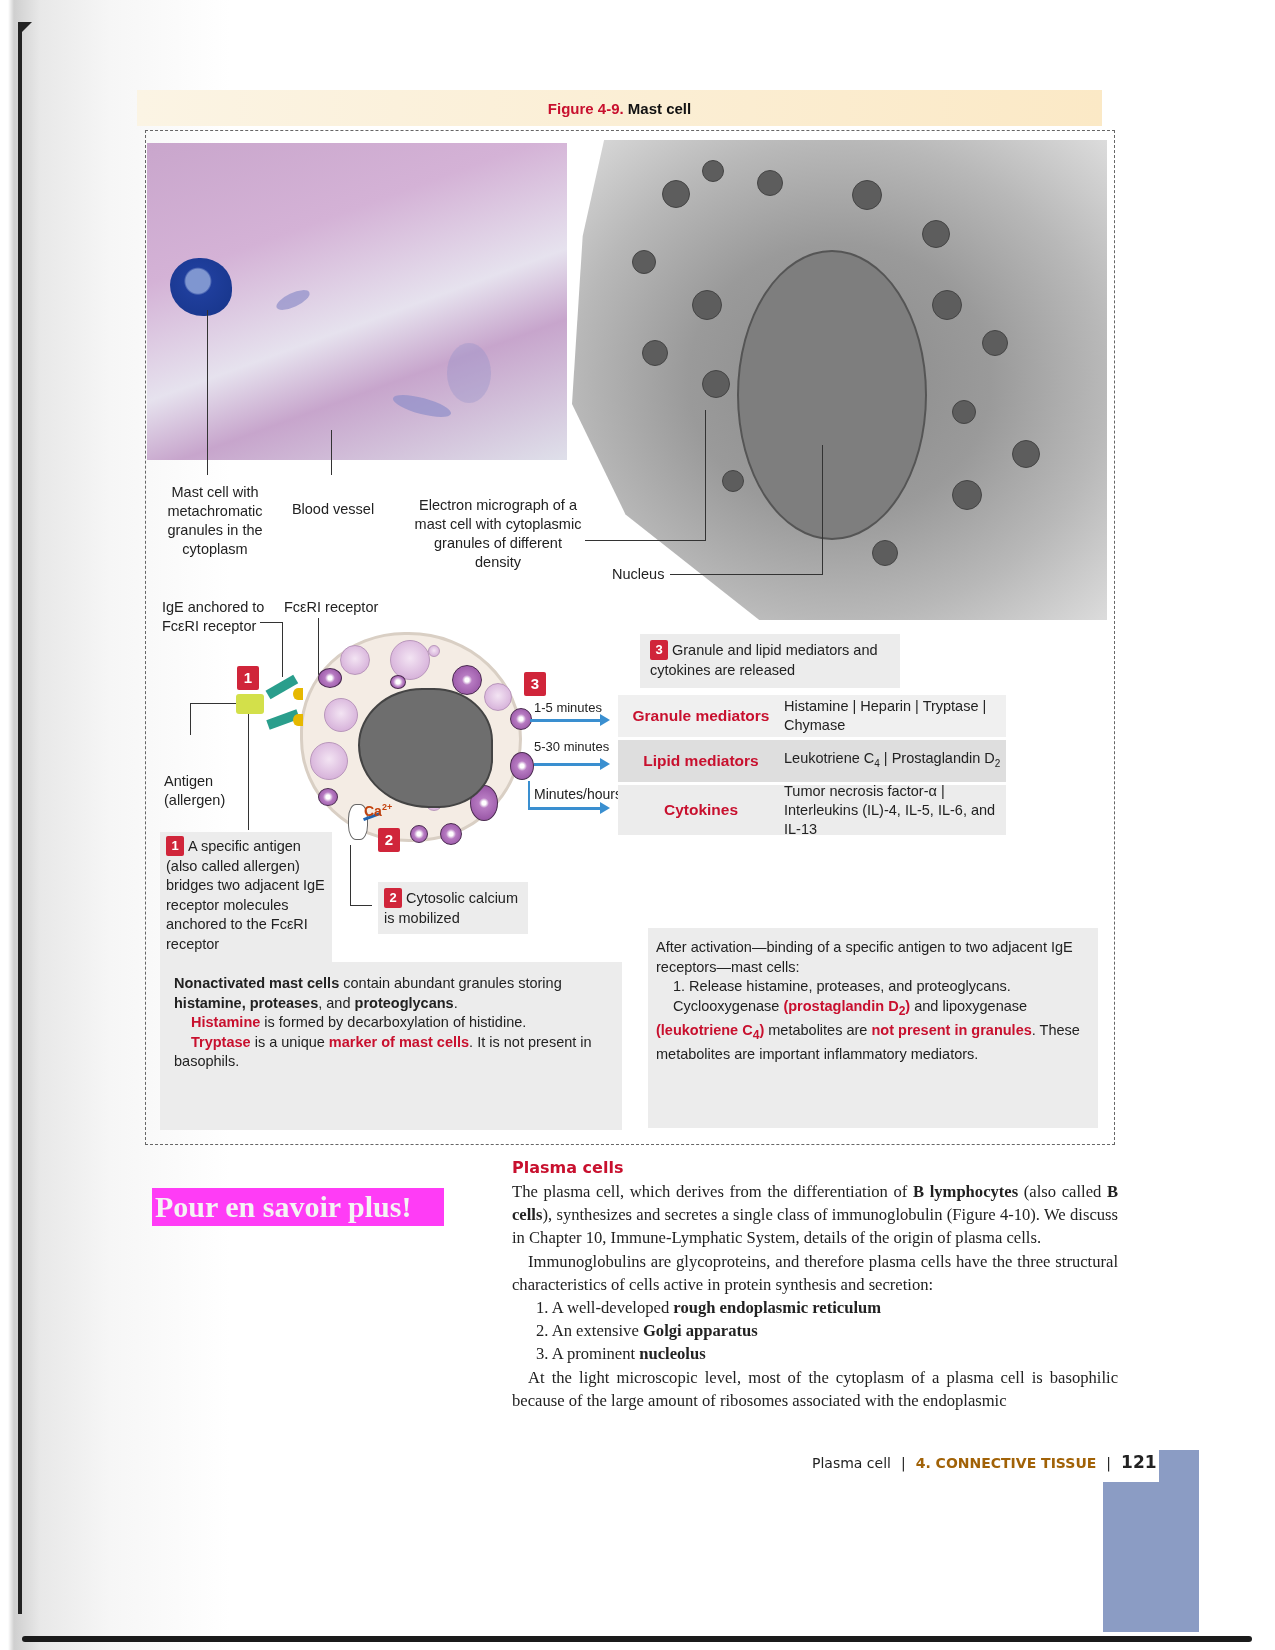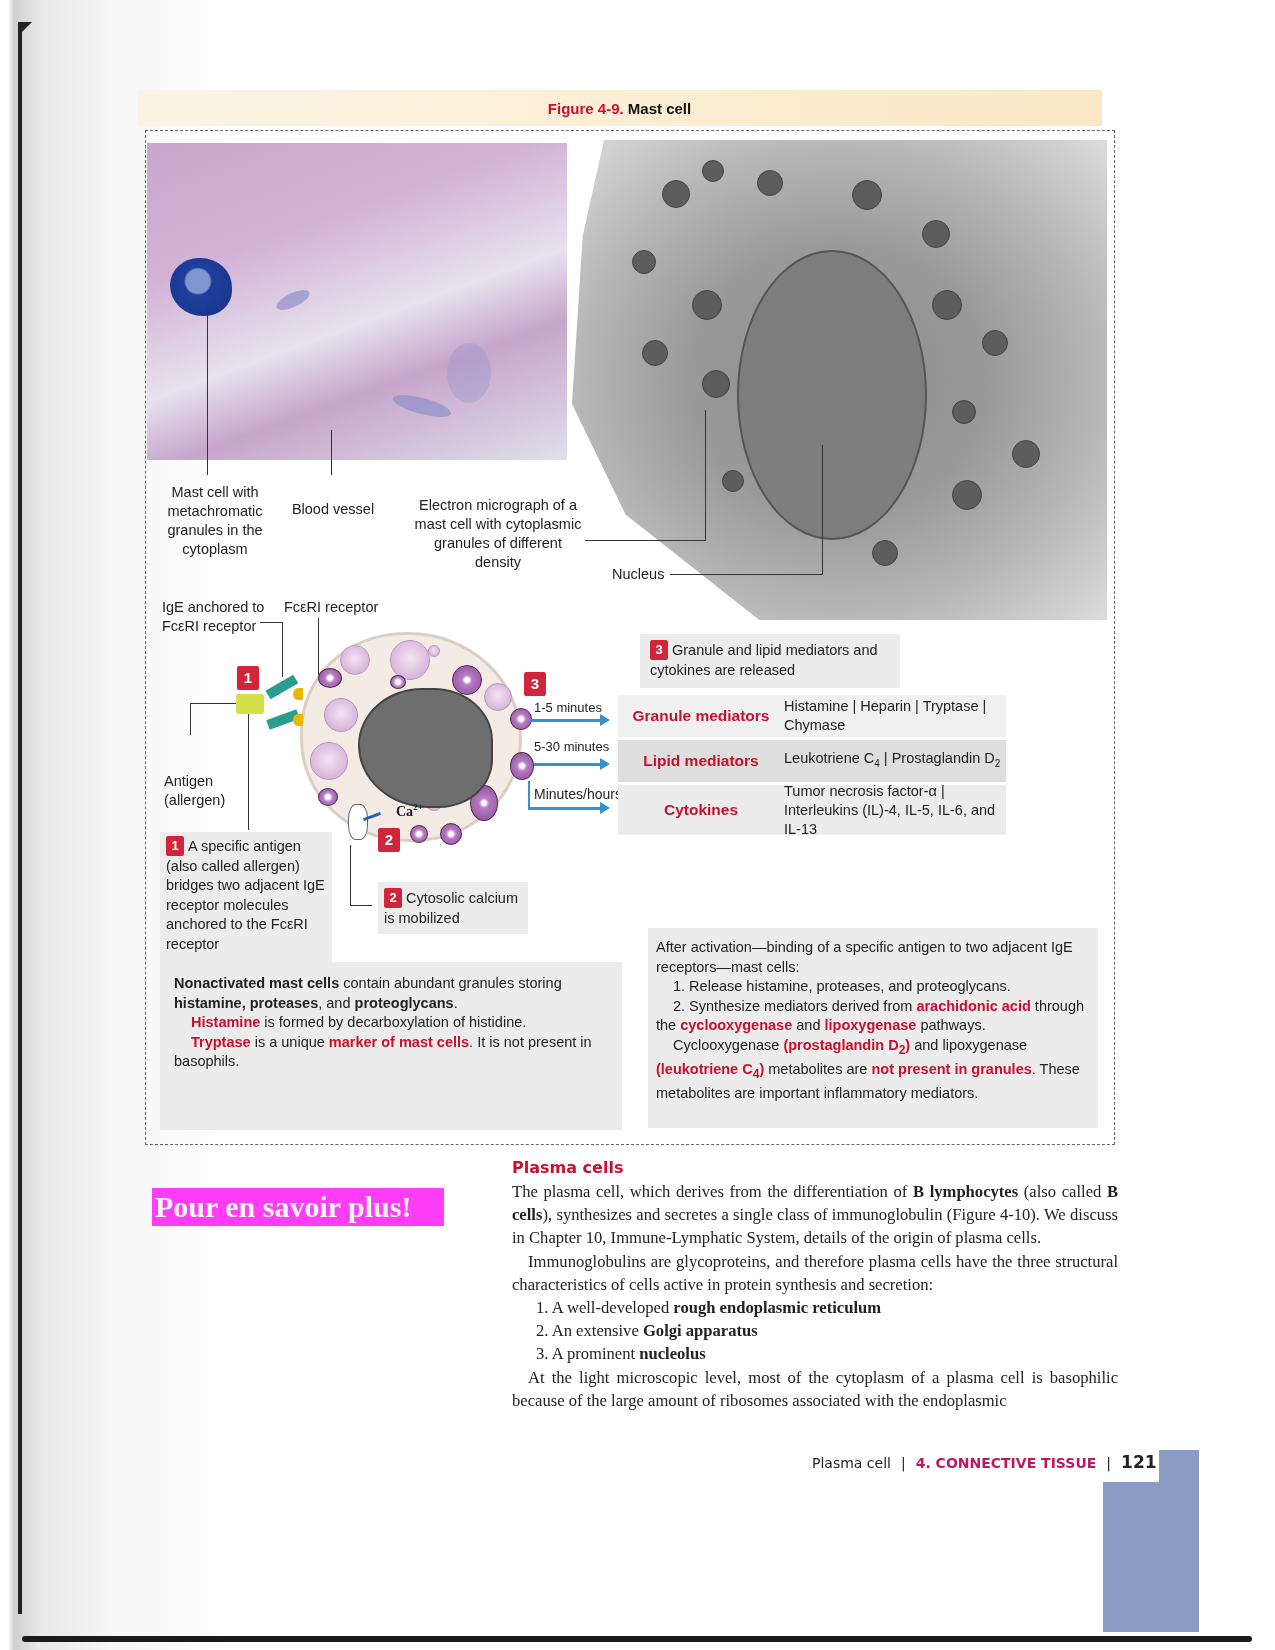"Ca2+" .ca { color: #0f172a -> #c2410c; font-family: Liberation Serif, serif -> none; left: 396px -> 364px }
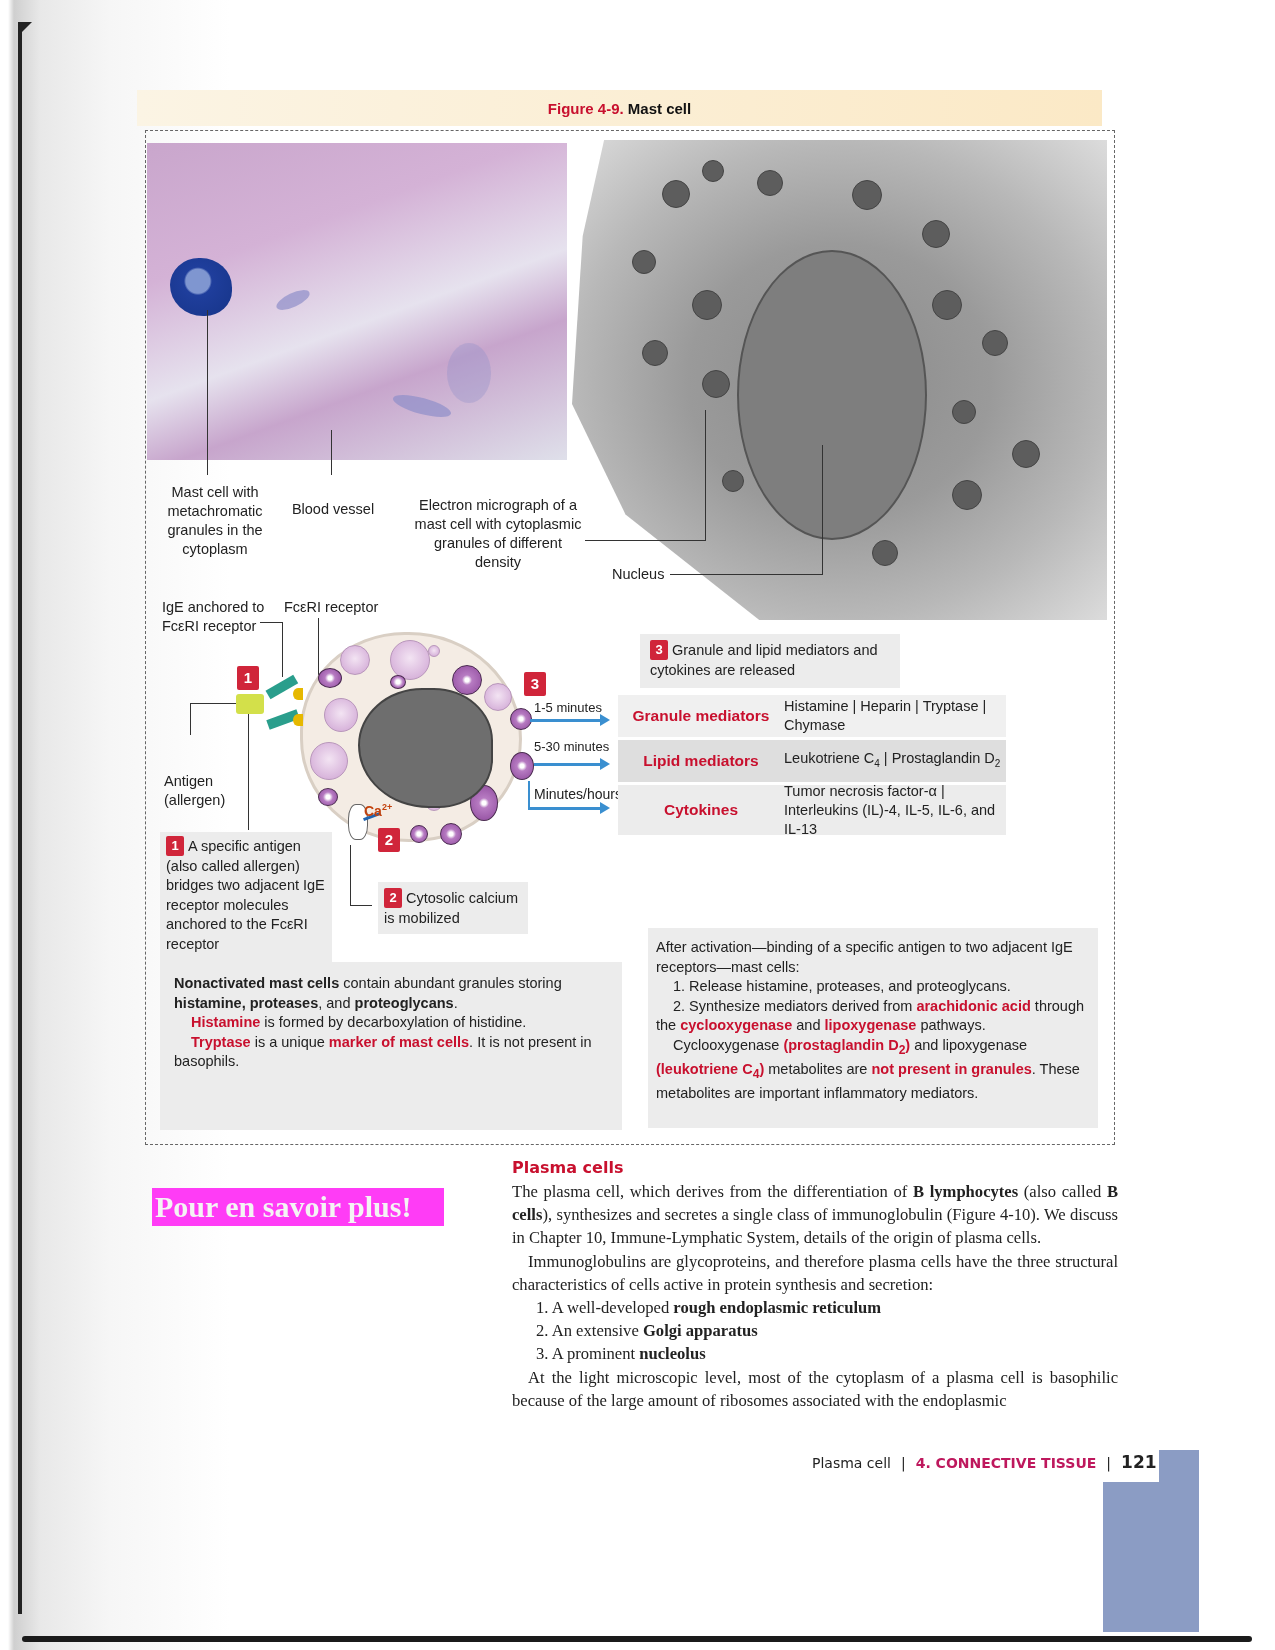"2. Synthesize mediators derived from" p.ind { html: <p><span>2. Synthesize mediators derived from </span><span>arachidonic acid</span><span> through the </span><span>cyclooxygenase</span><span> and </span><span>lipoxygenase</span><span> pathways.</span></p> -> none }
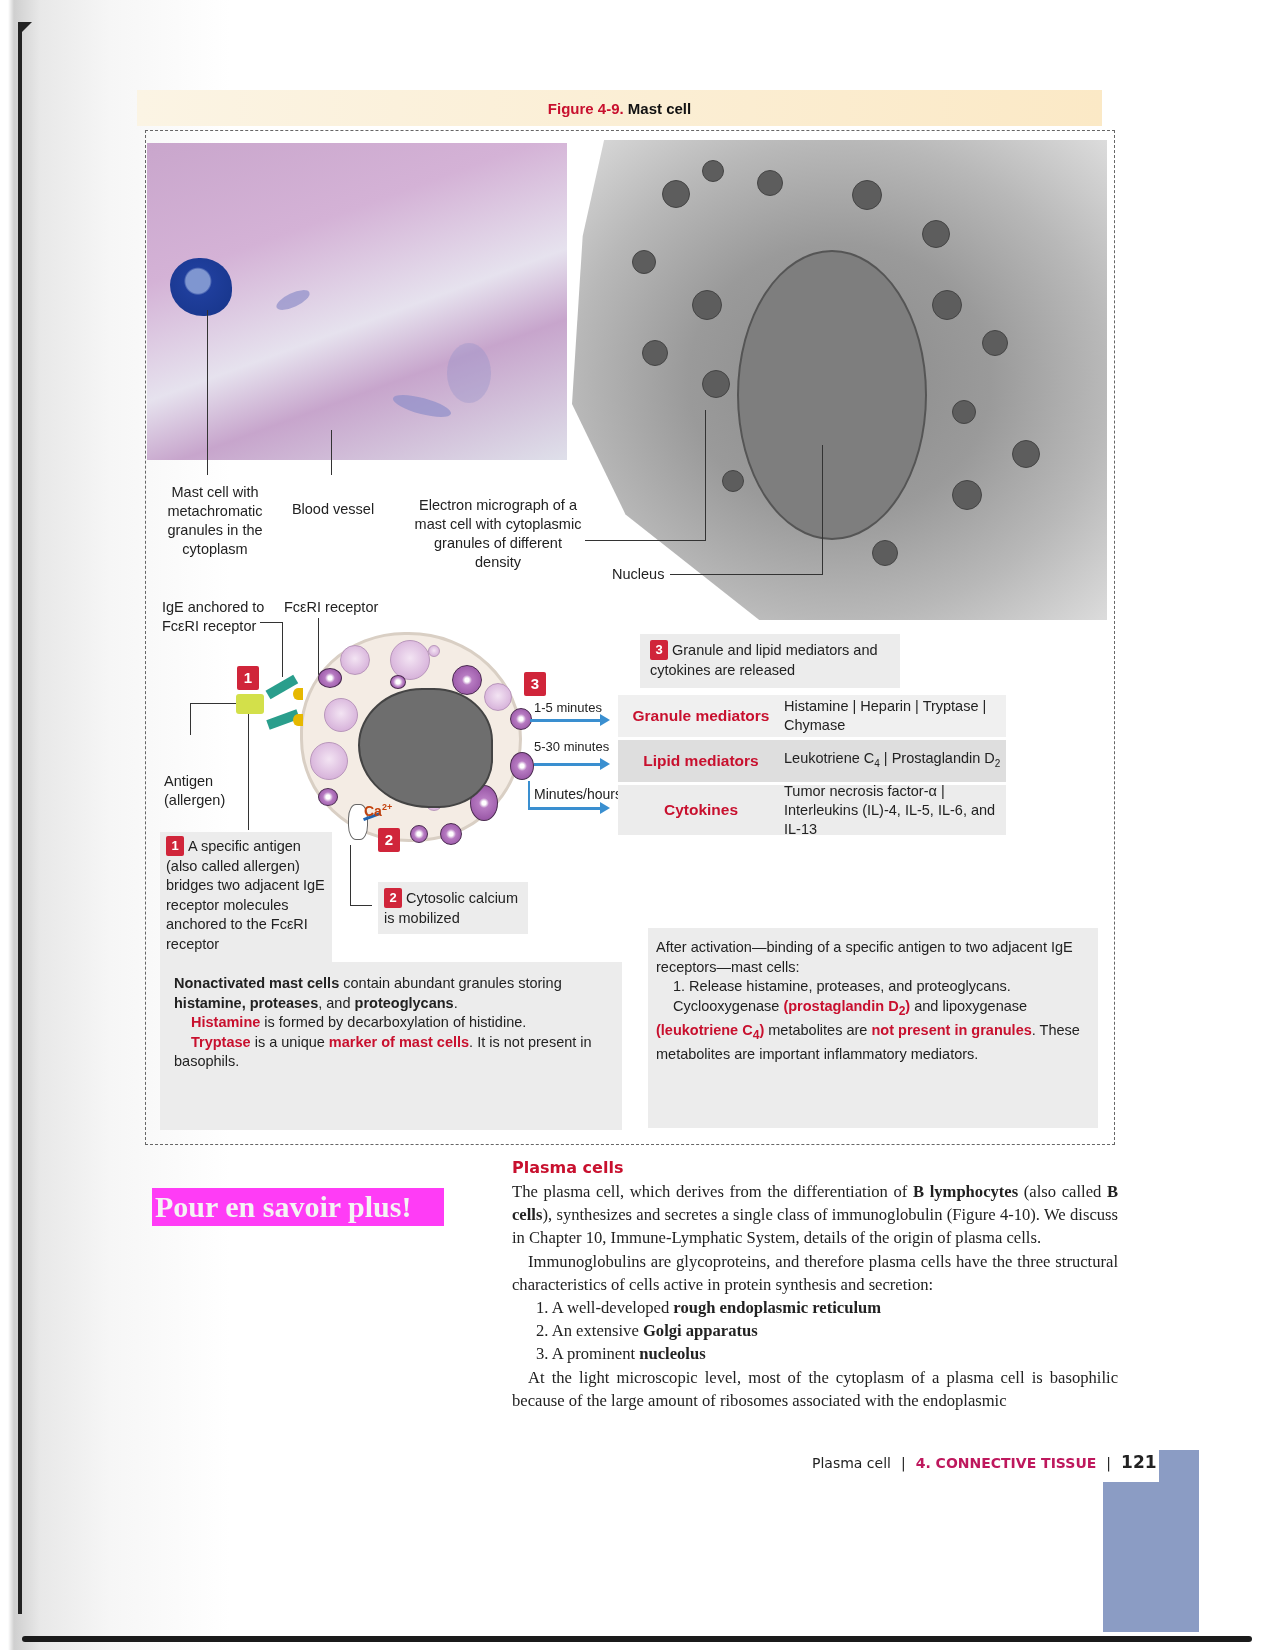"4. CONNECTIVE TISSUE" .footer .chap { color: #be185d -> #a16207 }
